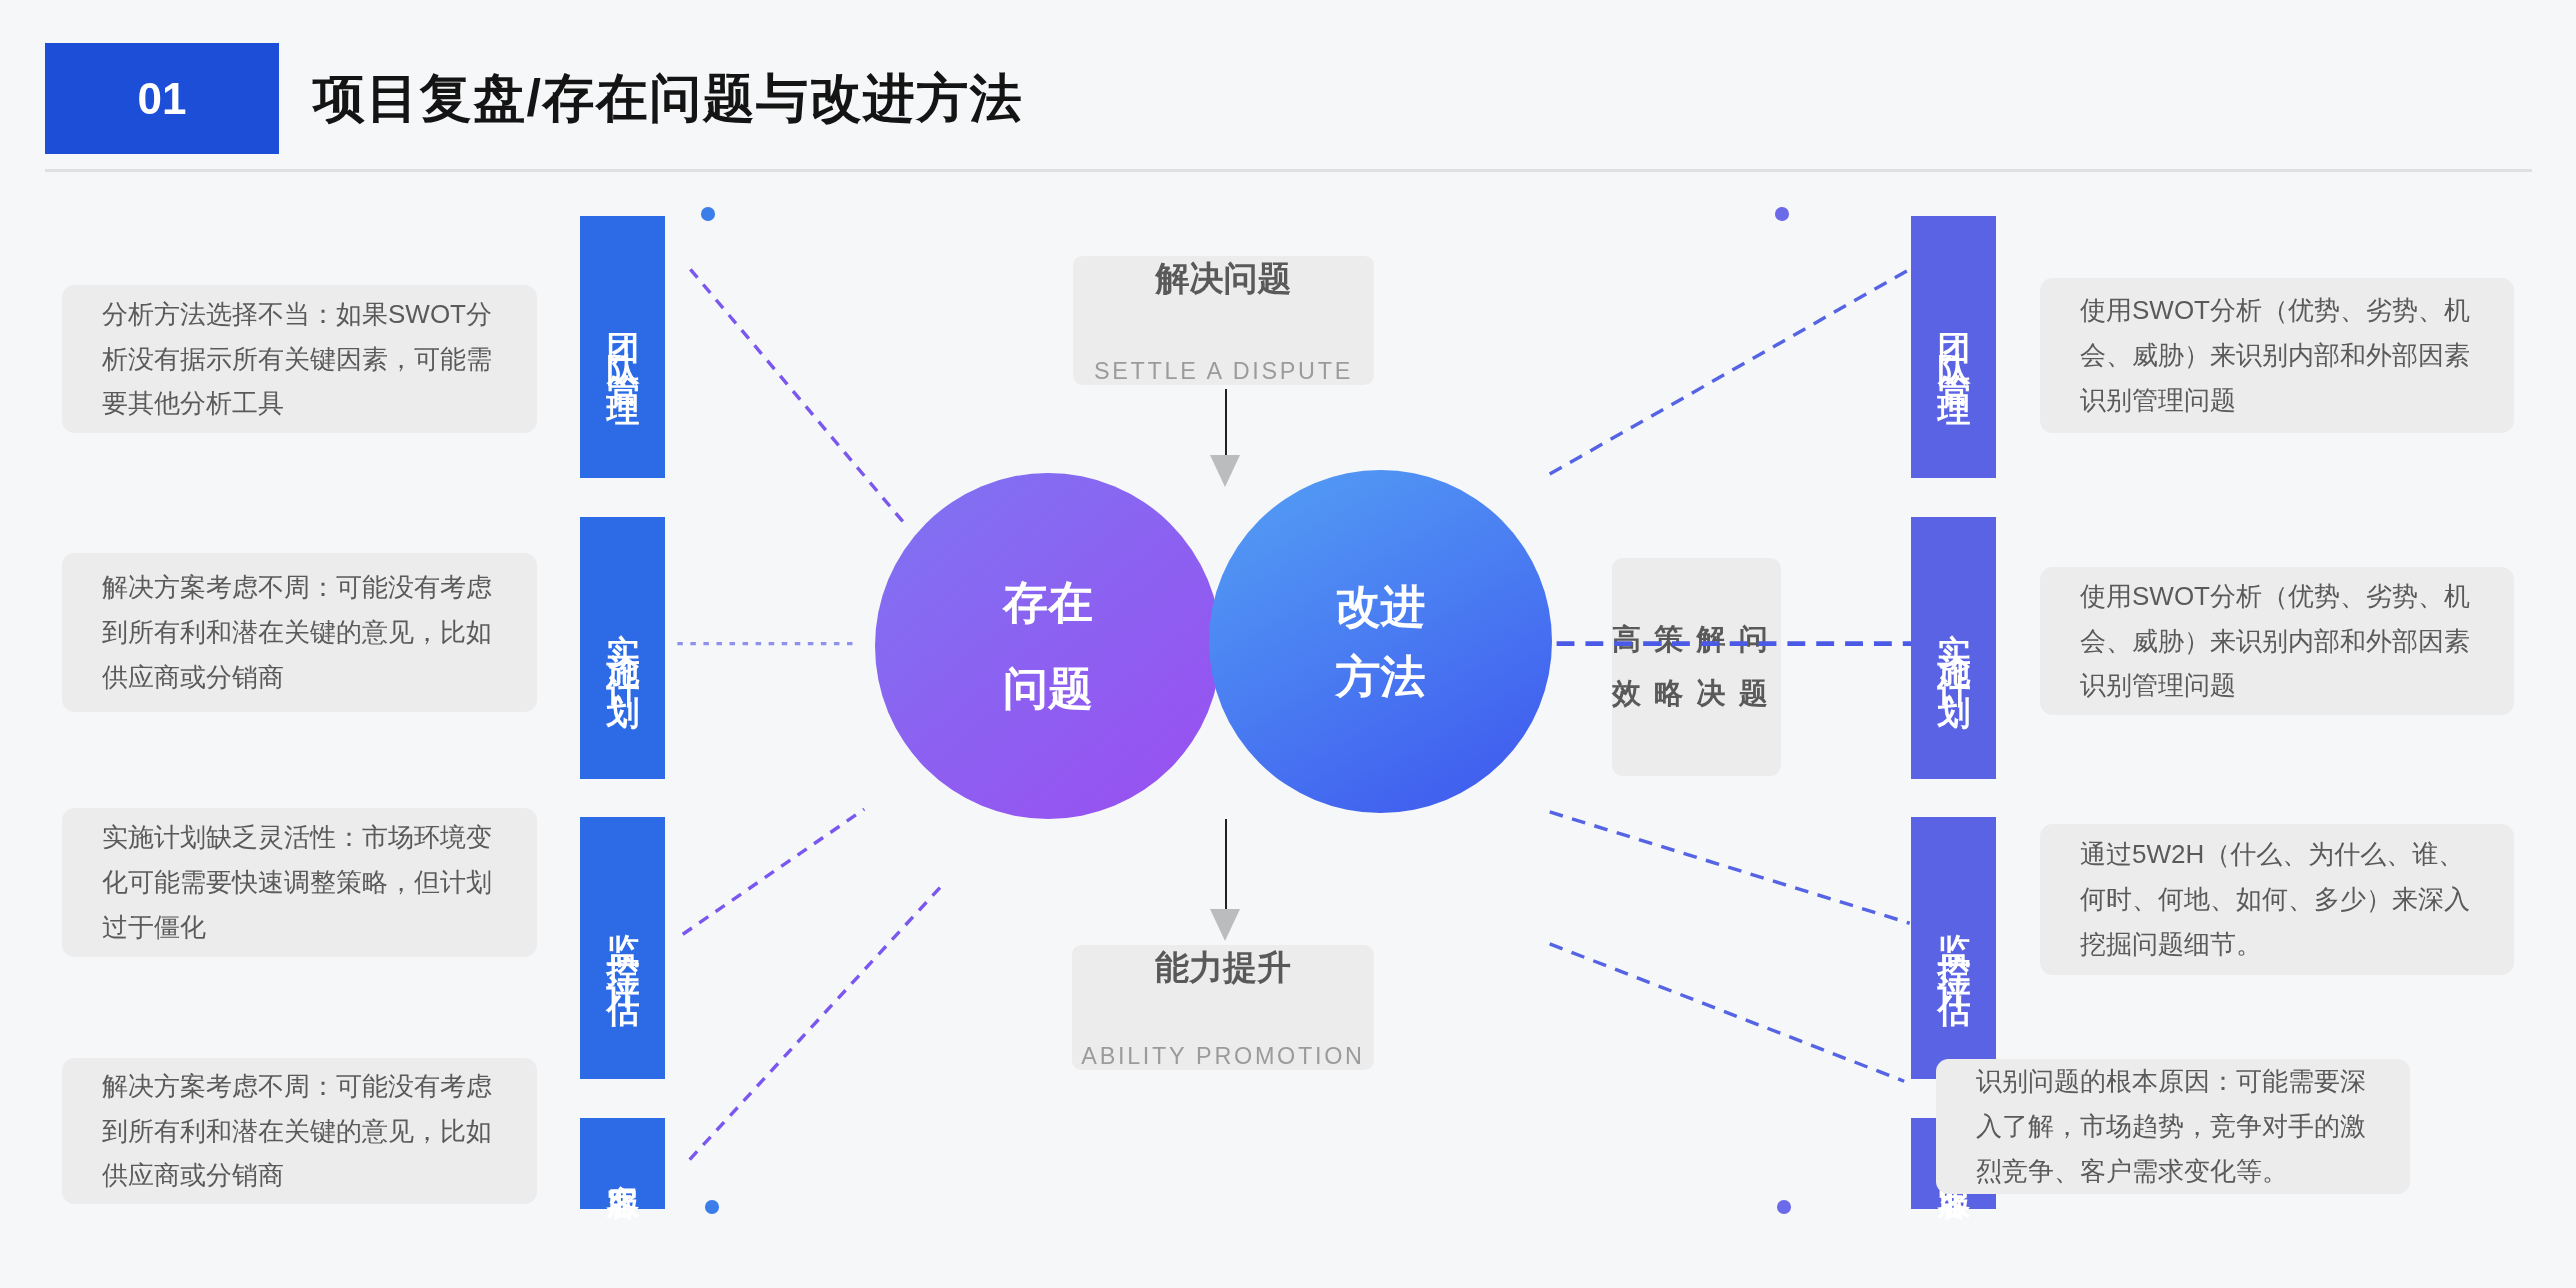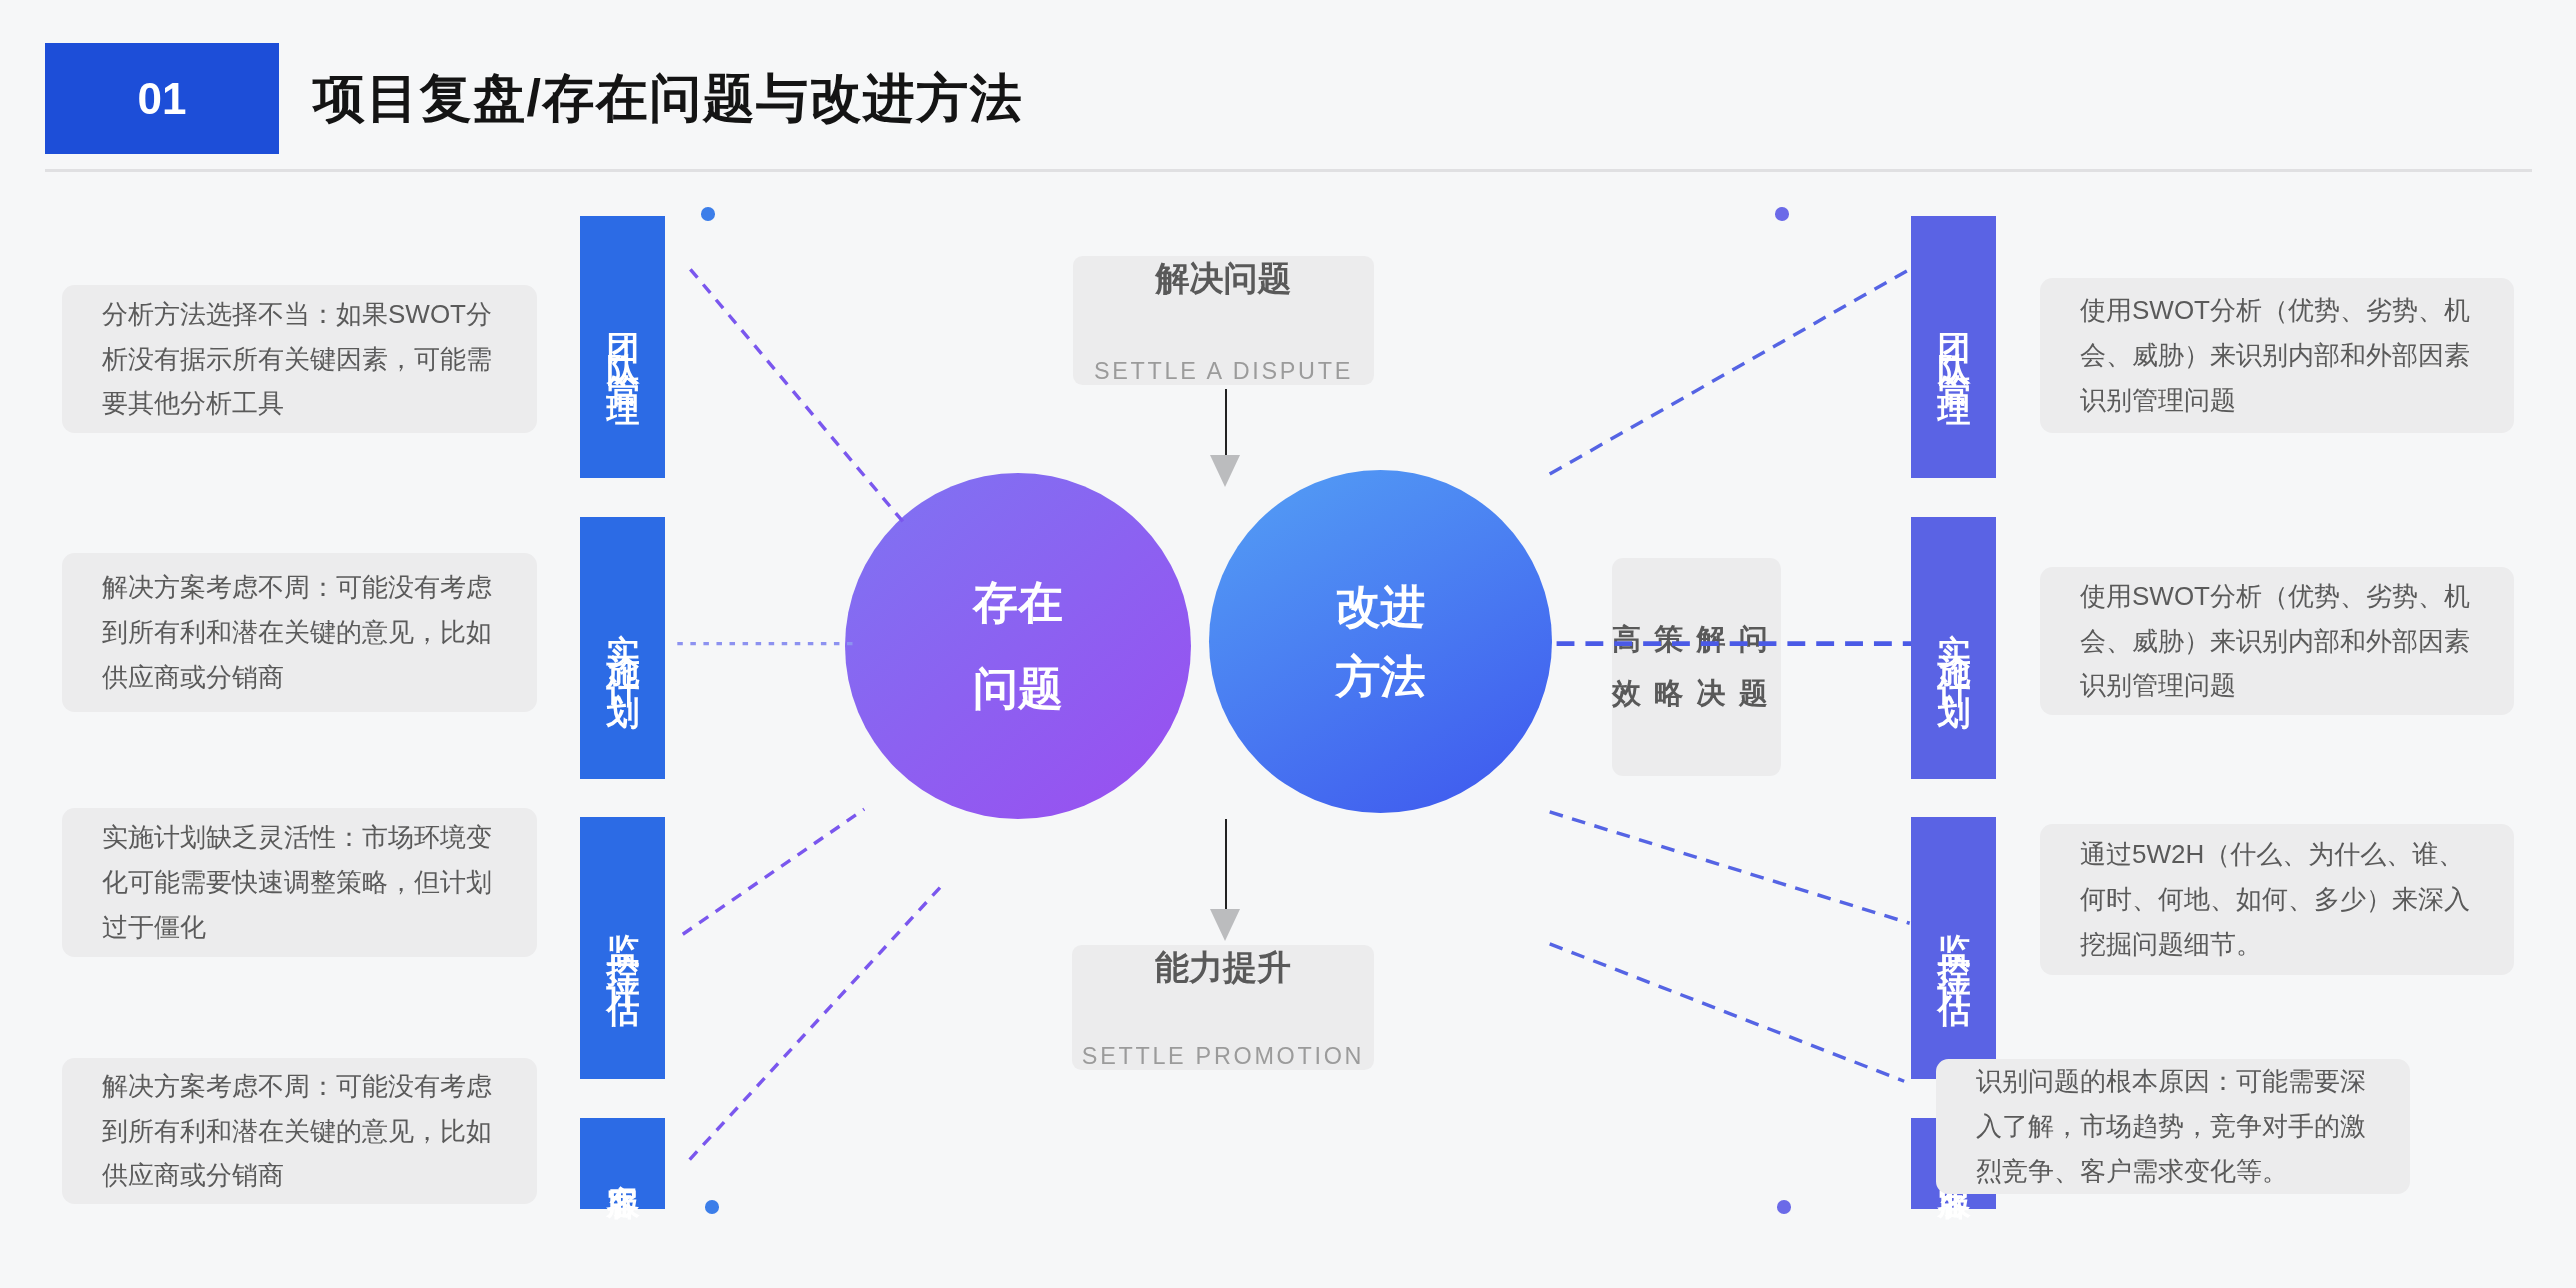"存在" .circle.problem { left: 845px -> 875px }
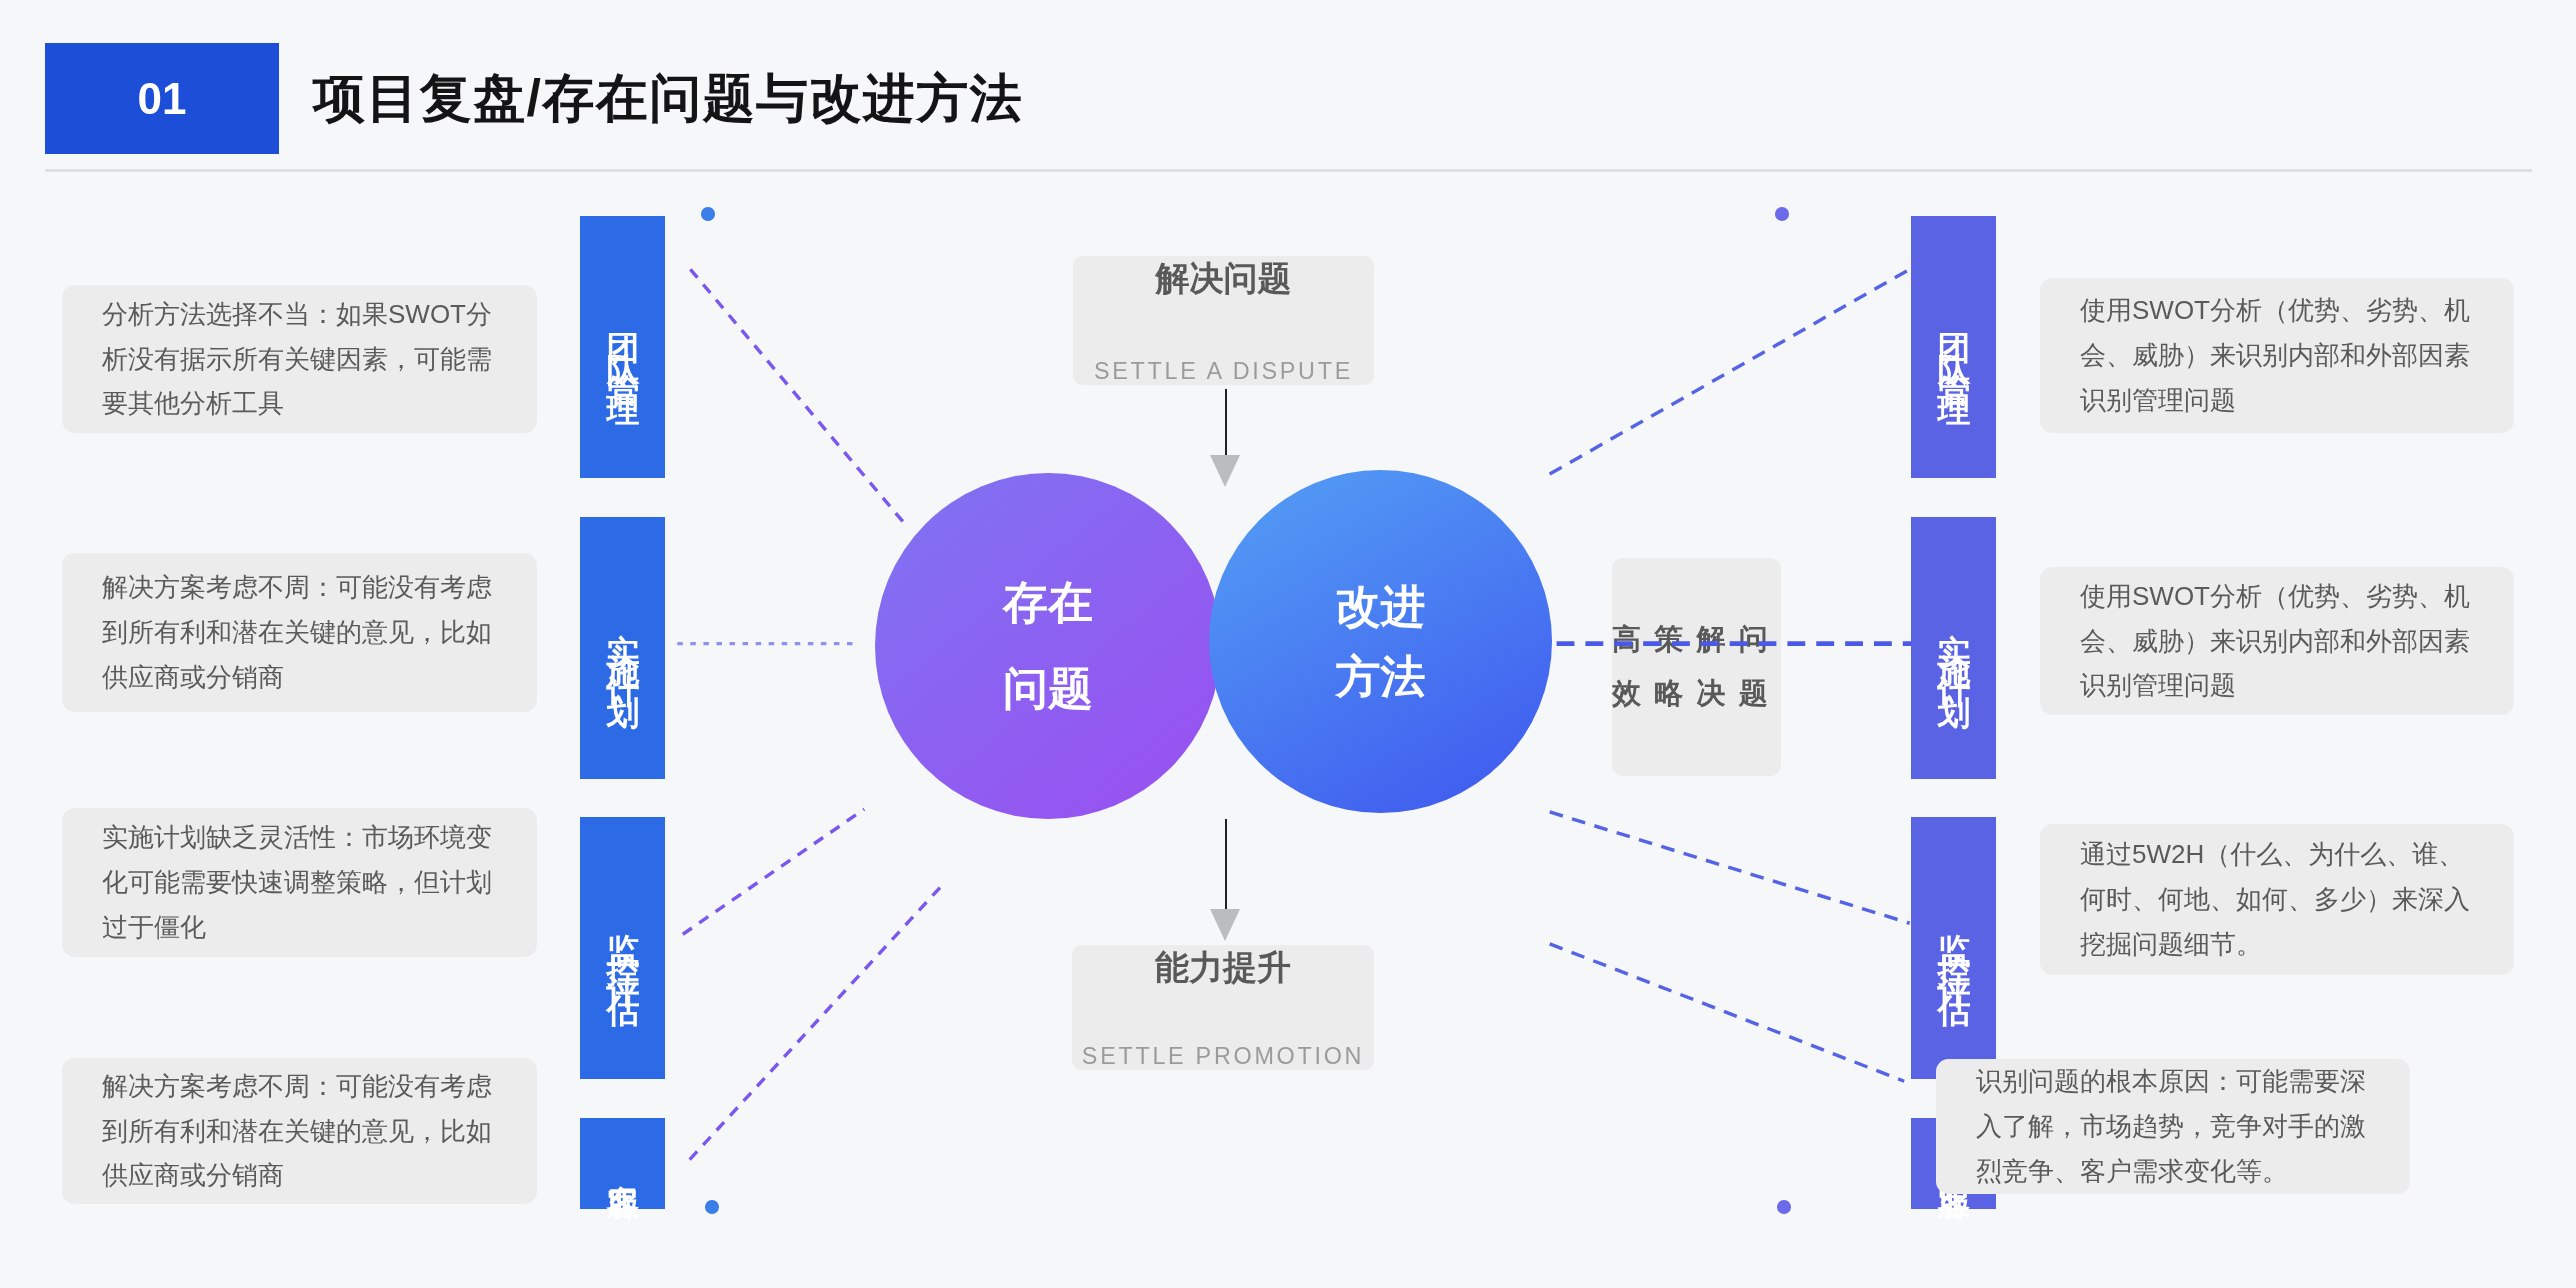"SETTLE PROMOTION" div.s { text: SETTLE -> ABILITY }
